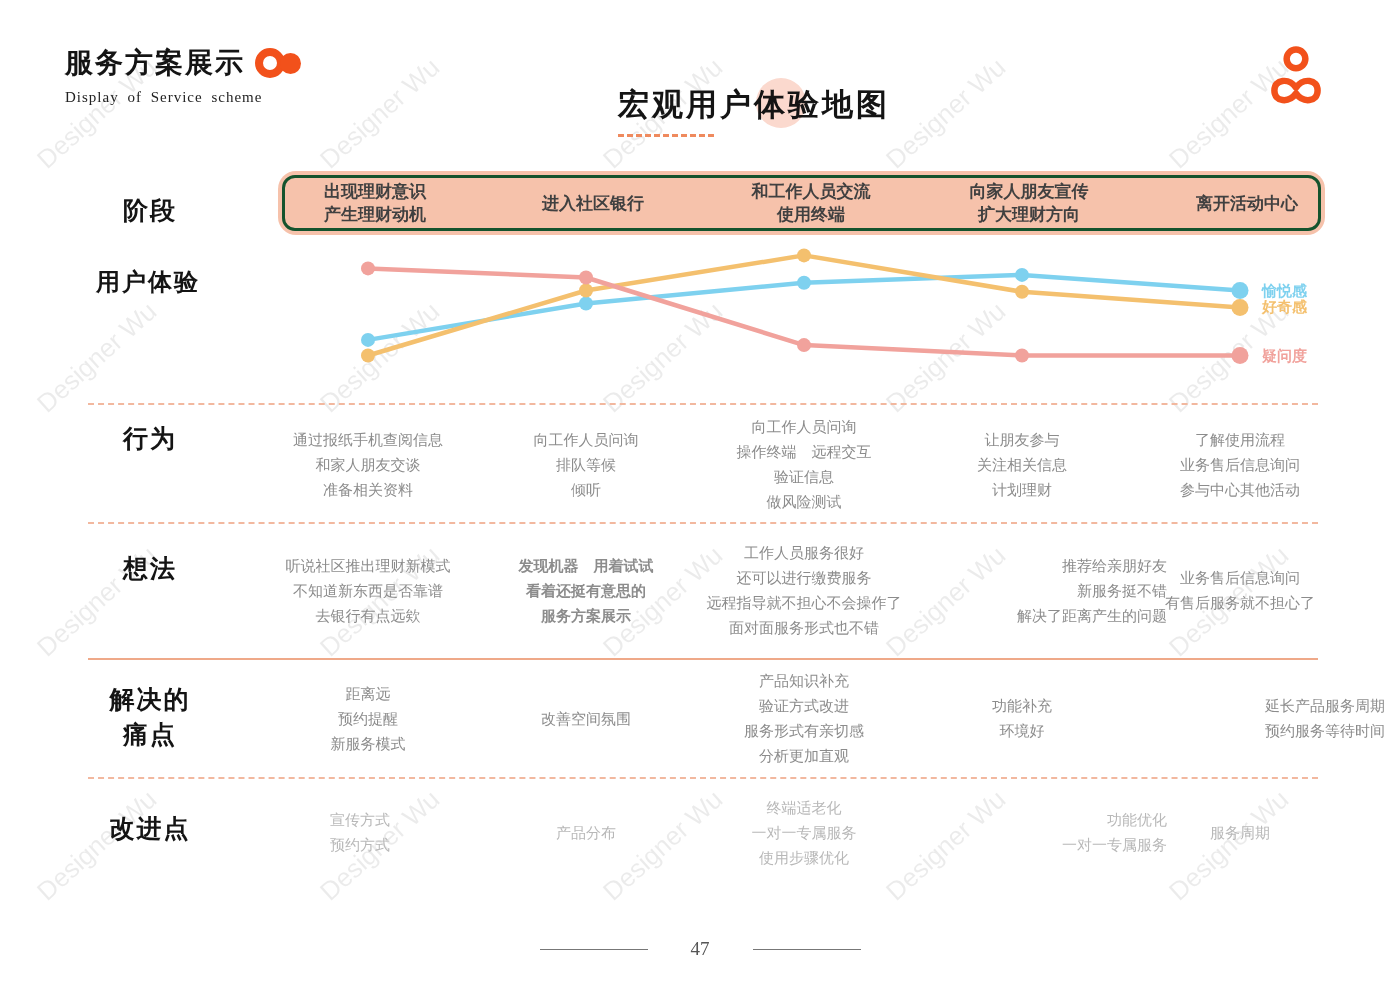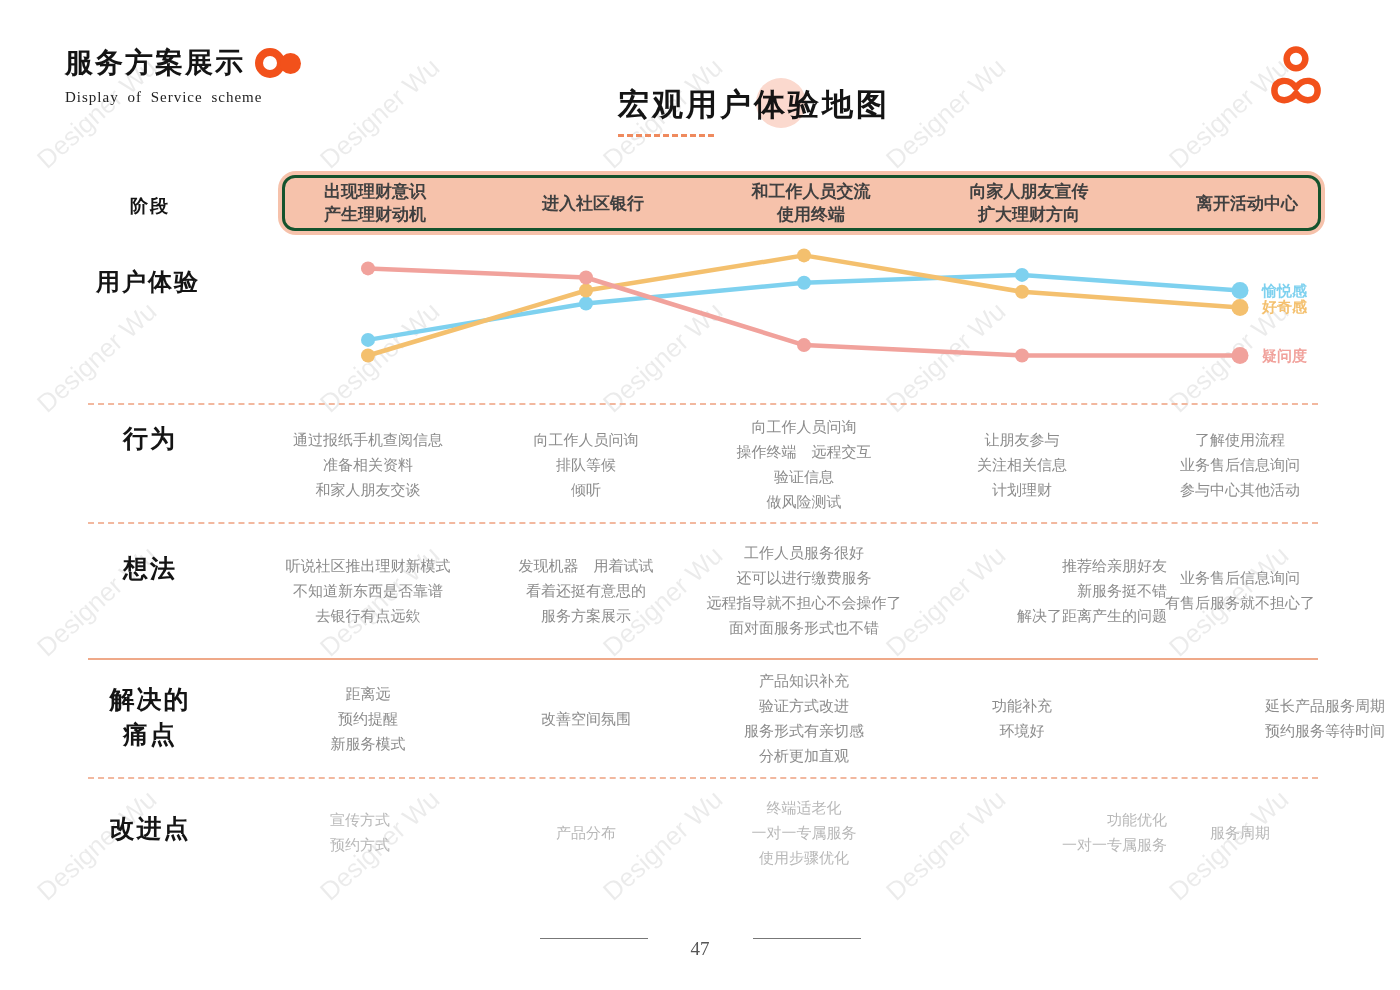"阶段" .lbl-stage { font-size: 18px -> 25px }
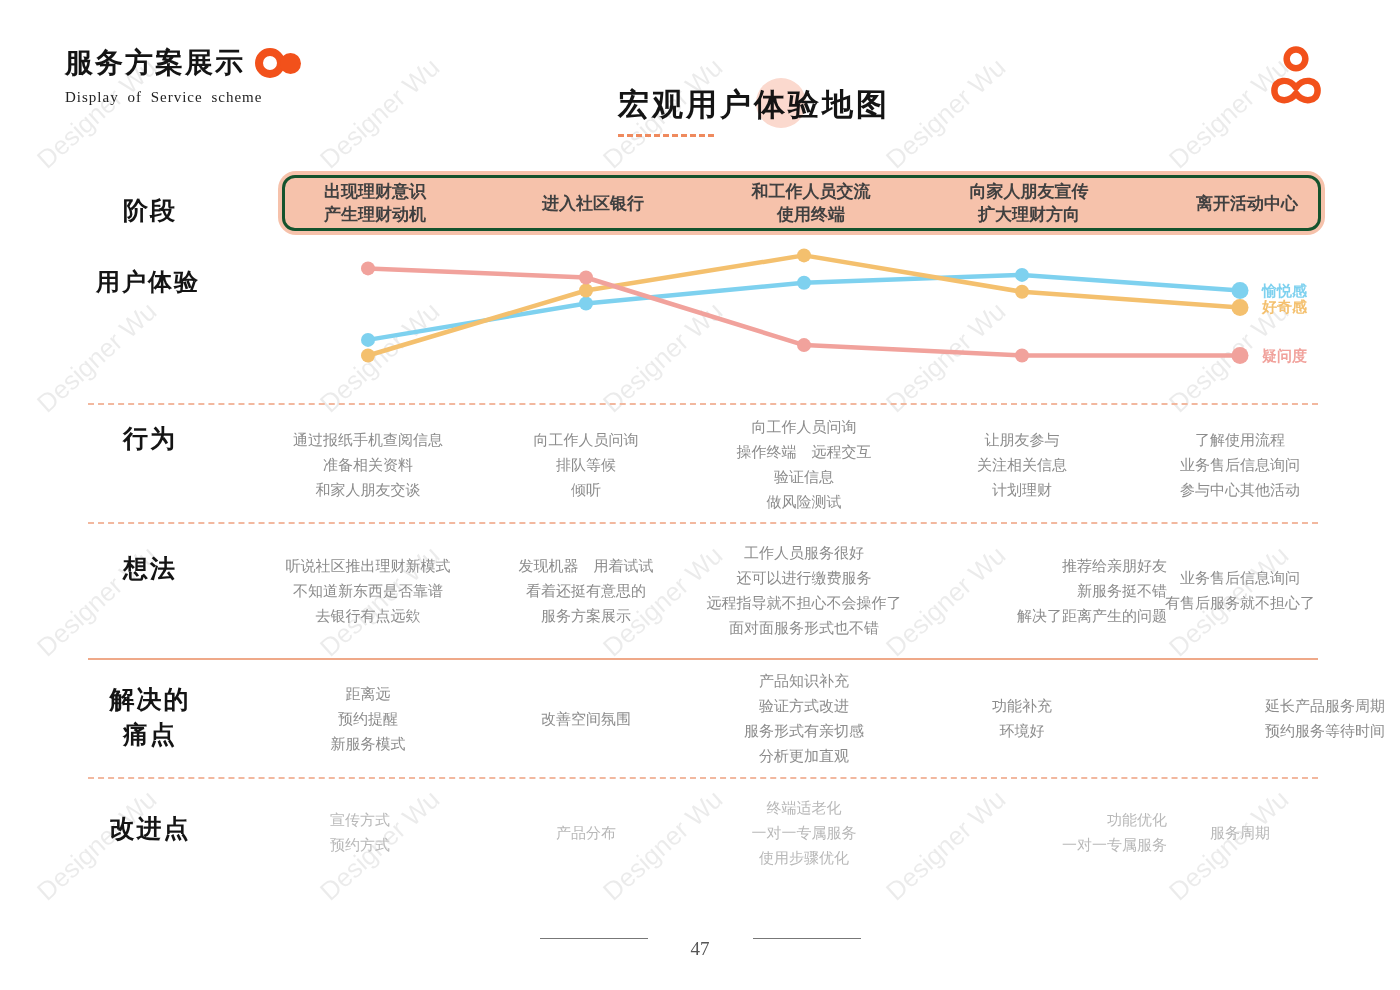"准备相关资料" div { order: before "和家人朋友交谈" -> after "和家人朋友交谈" }
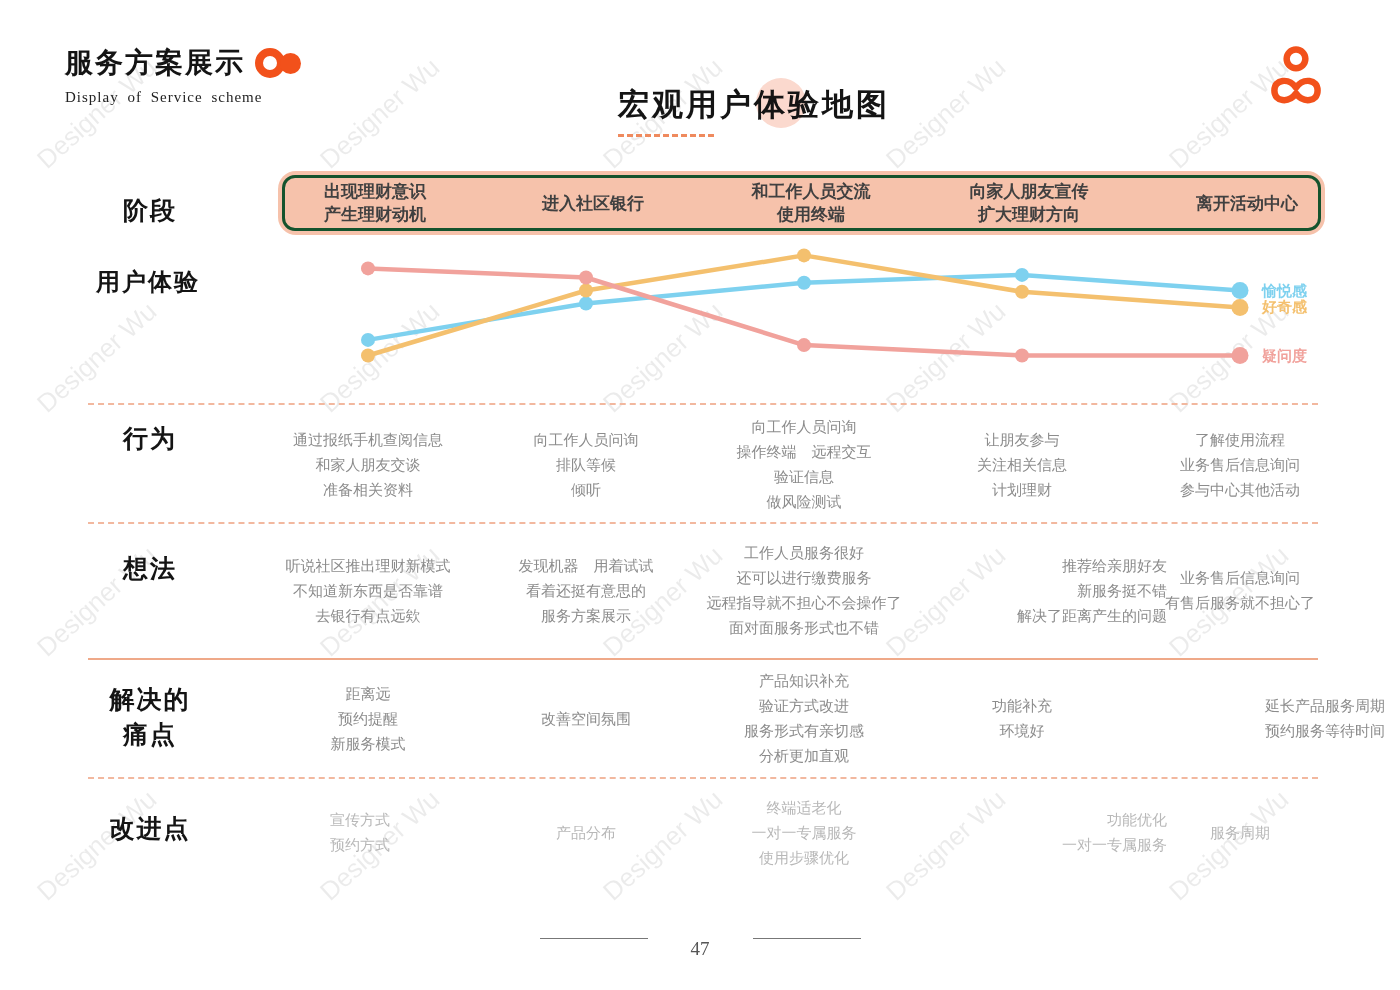"发现机器 用着试试" div.cell { font-weight: none -> bold }
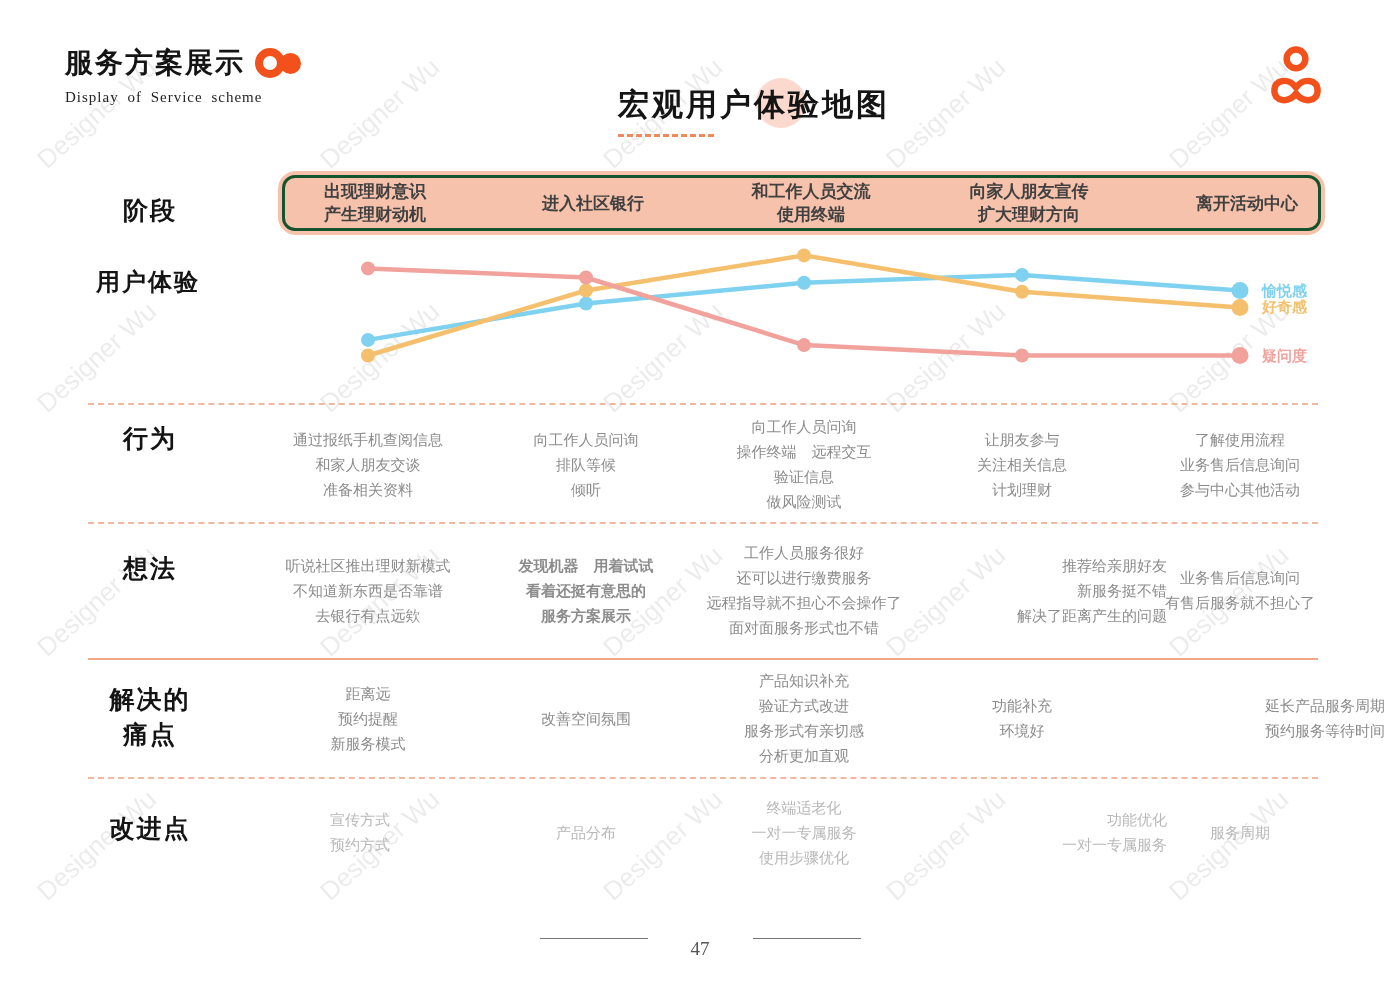"47" .footer { align-items: none -> center }
